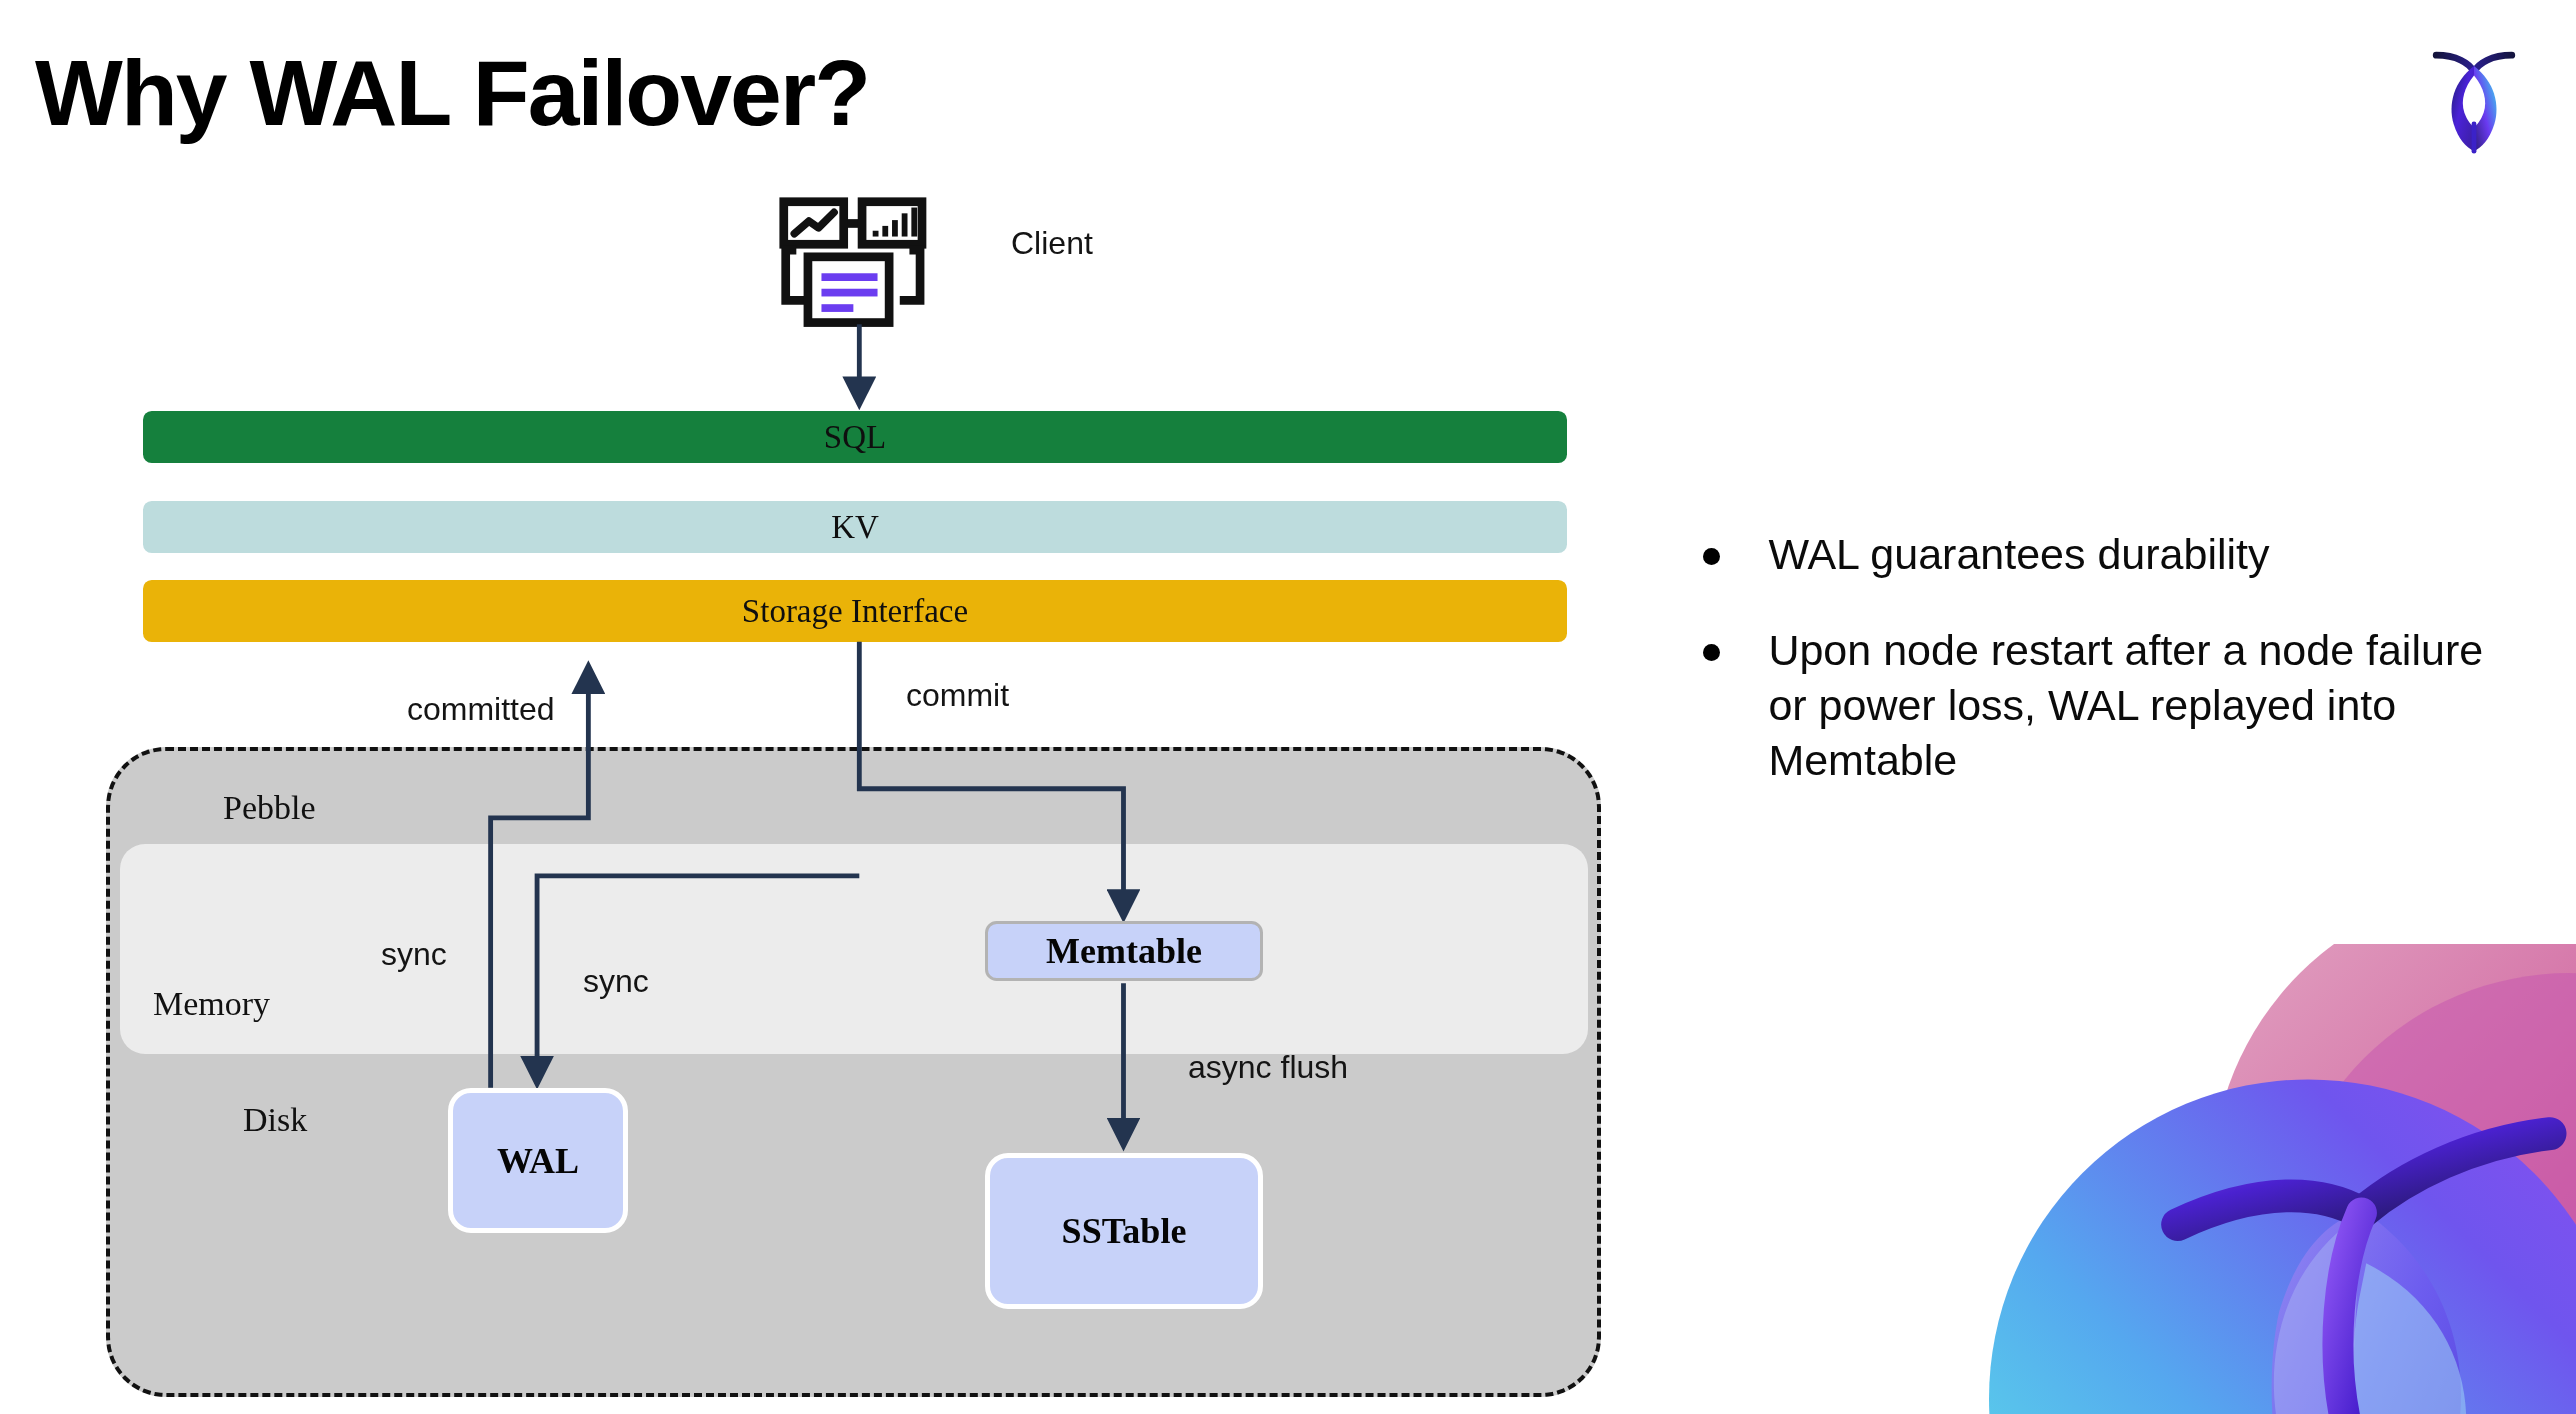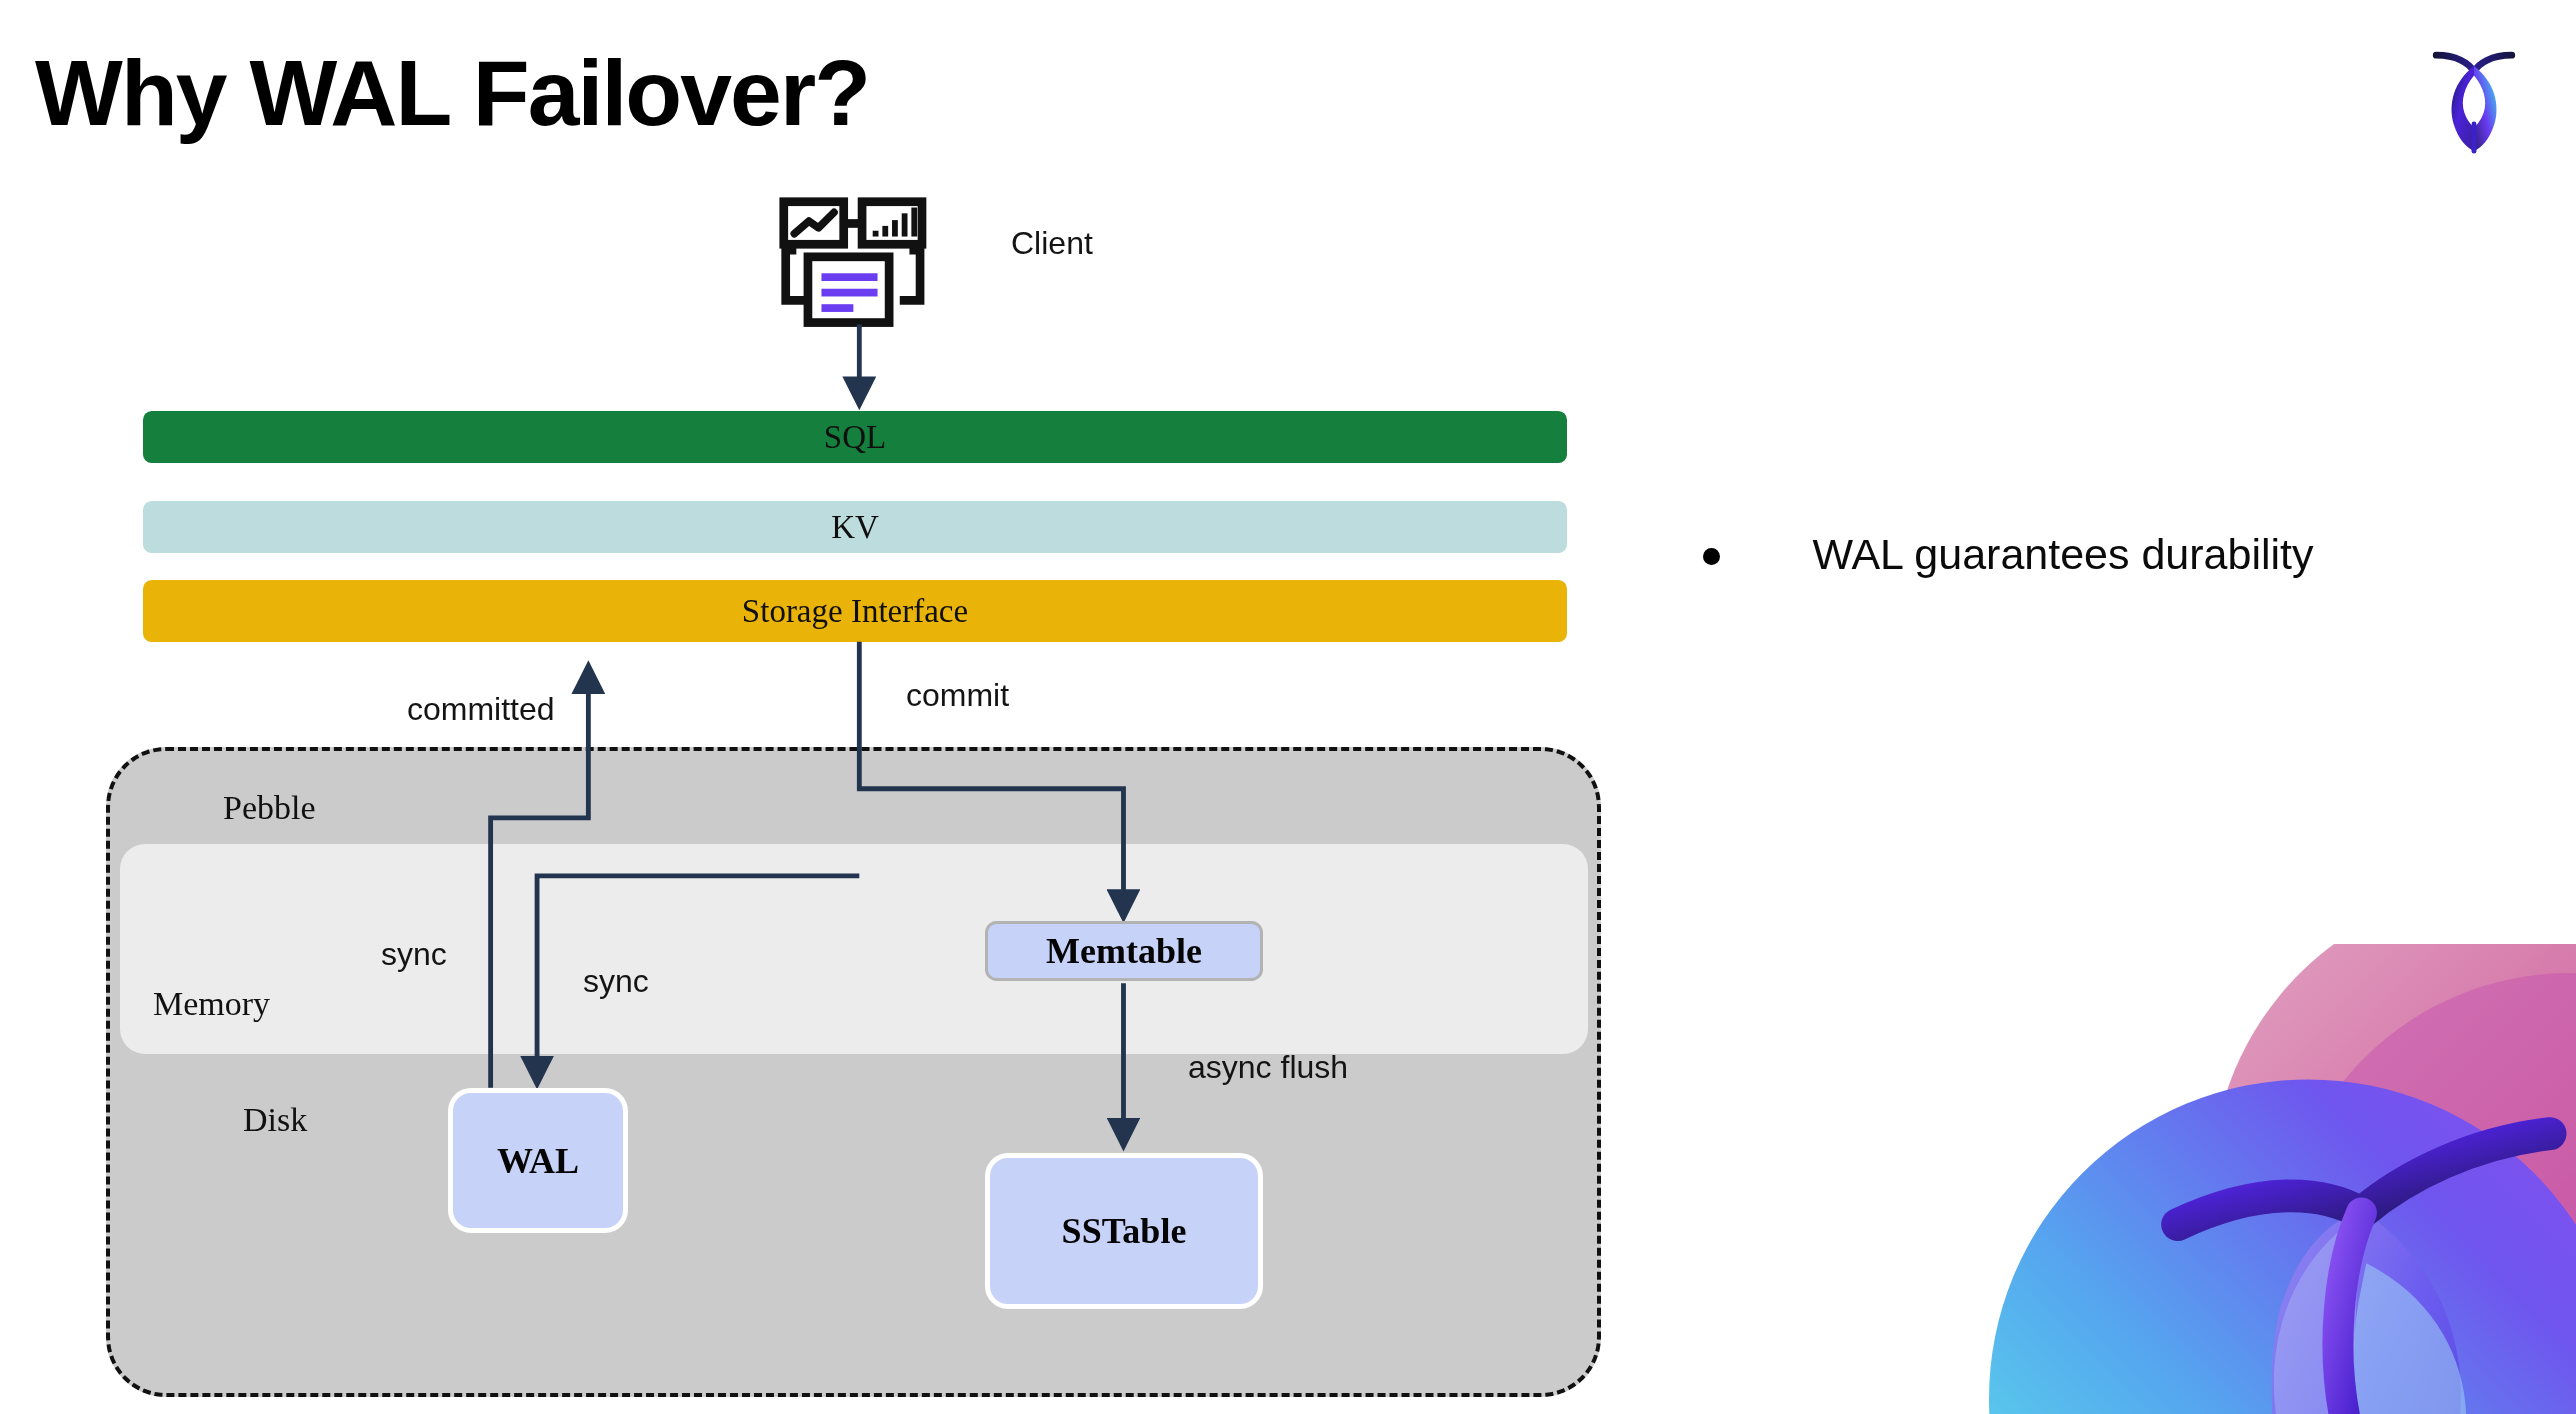"WAL guarantees durability" .bullet-row { gap: 44px -> none }
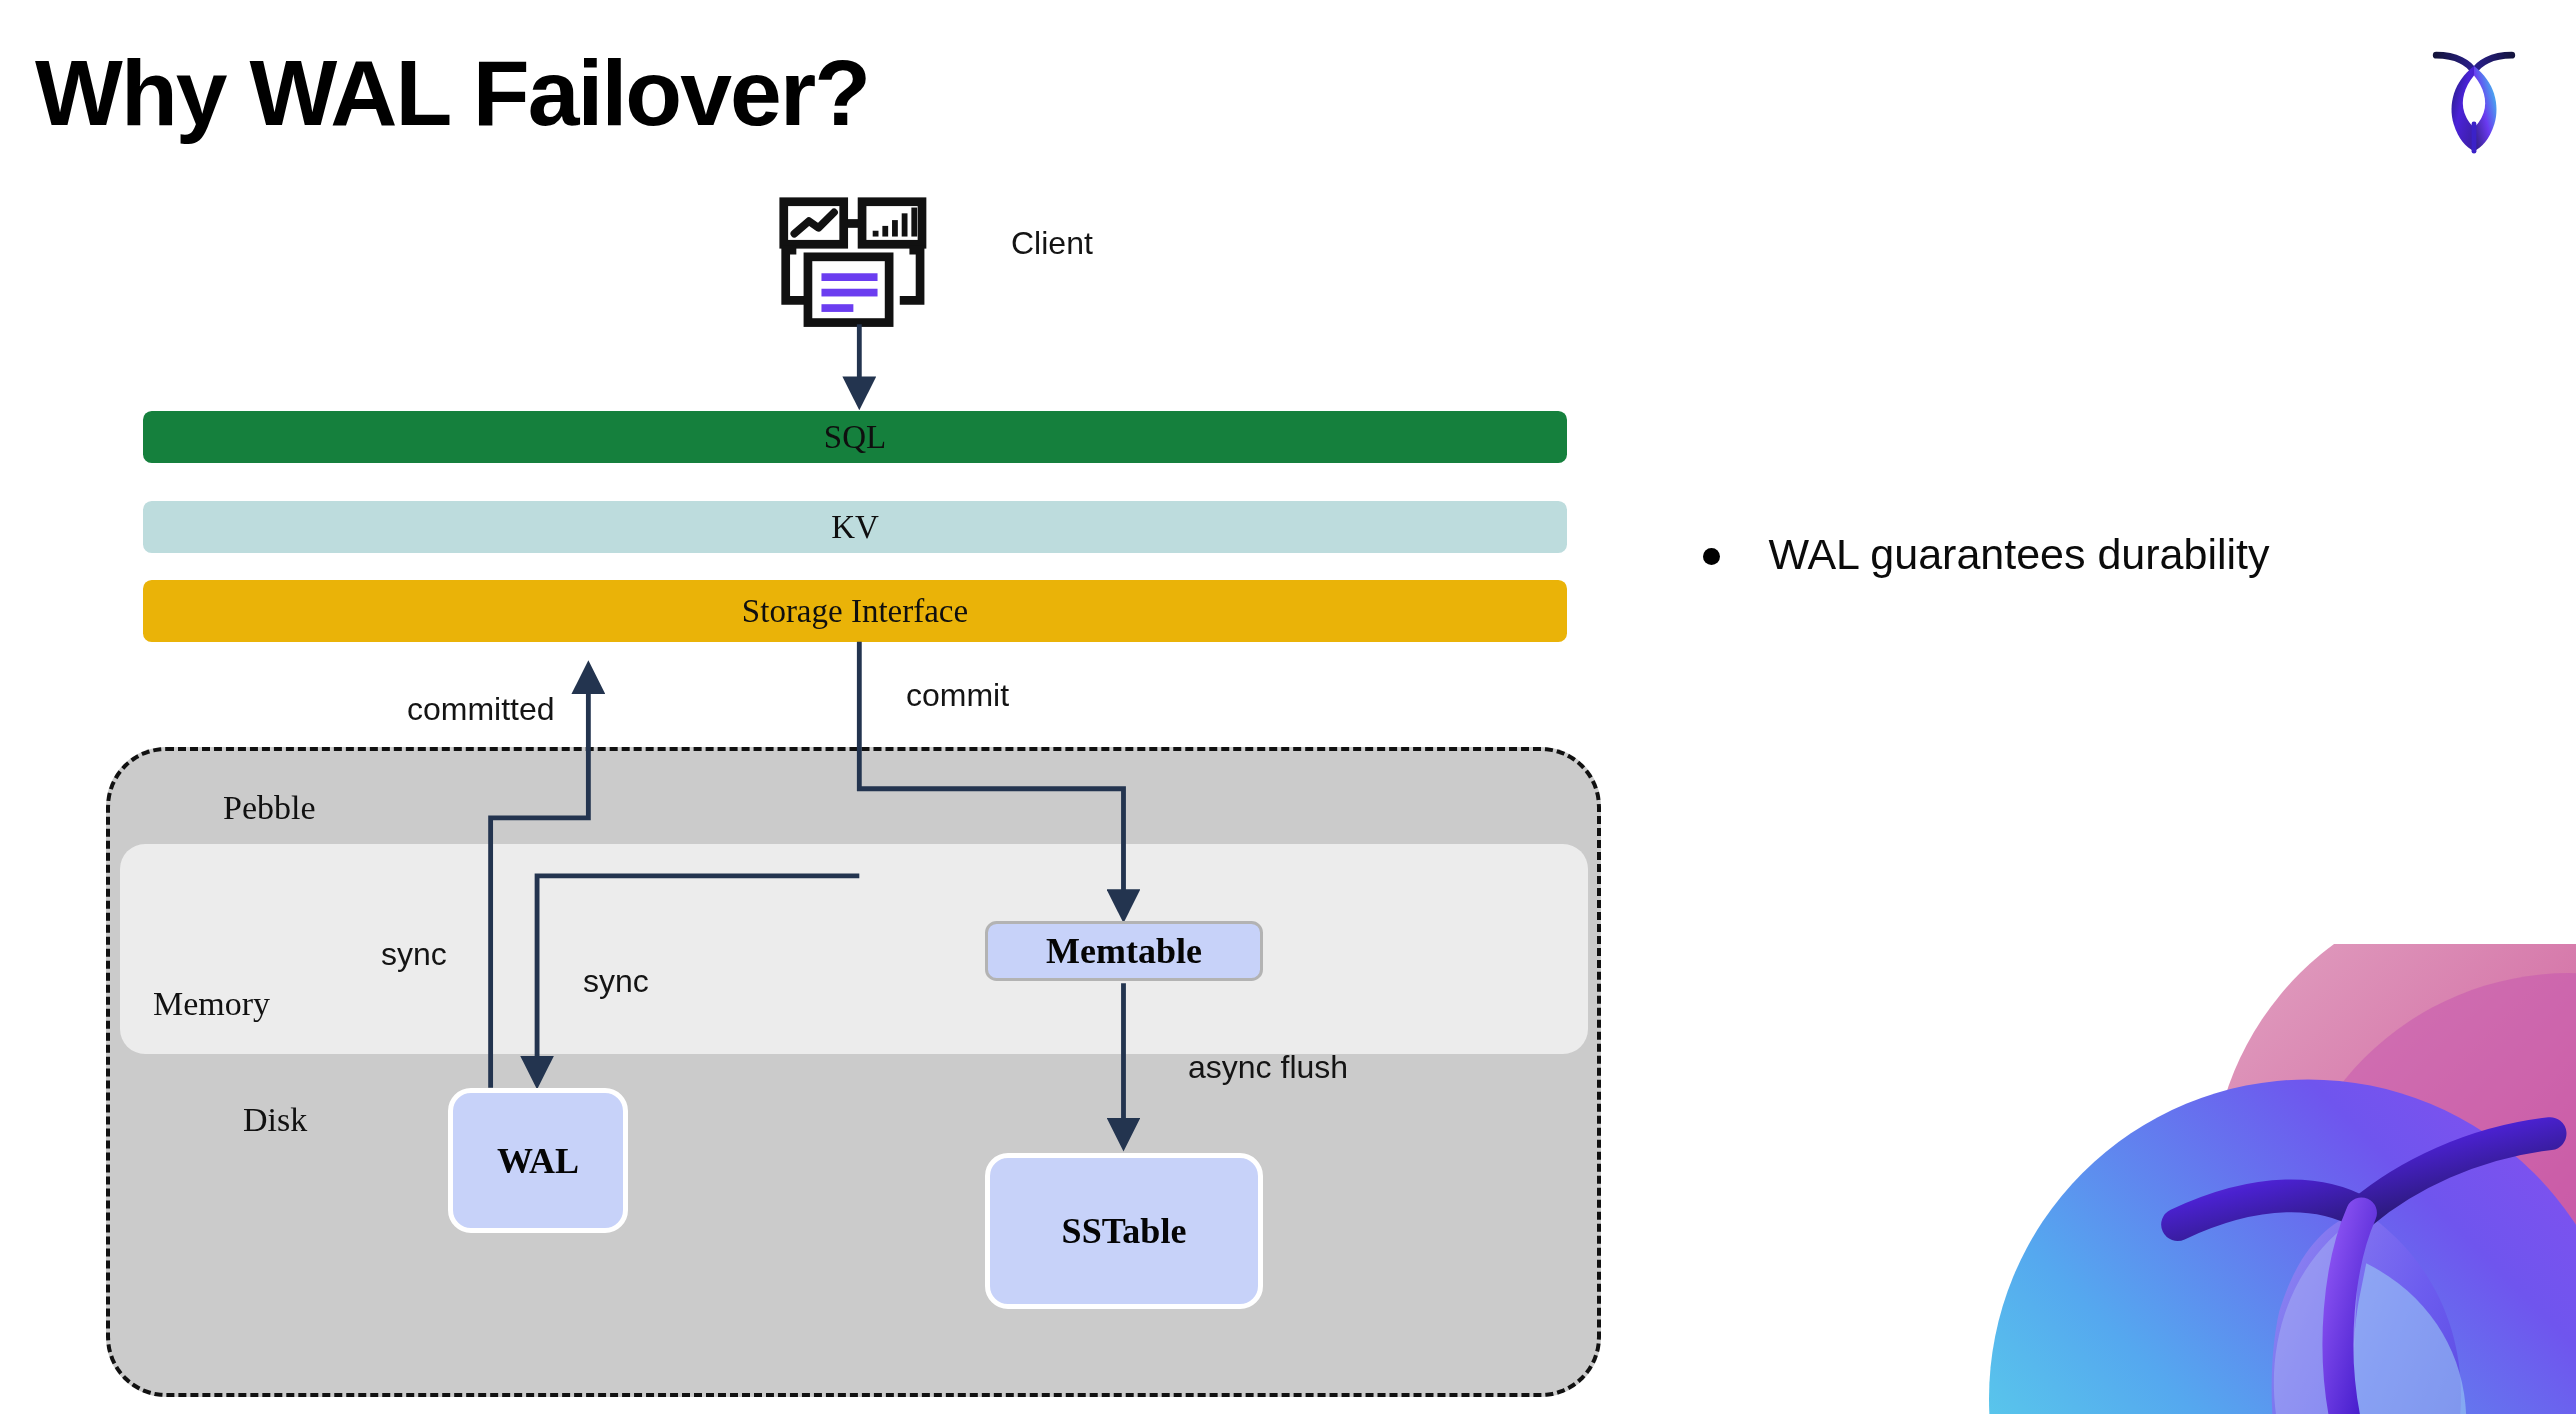"Upon node restart after a" div.bullet-row { html: none -> <div> <span></span> <span>Upon node restart after a node failure or power loss, WAL replayed into Memtable</span> </div> }
